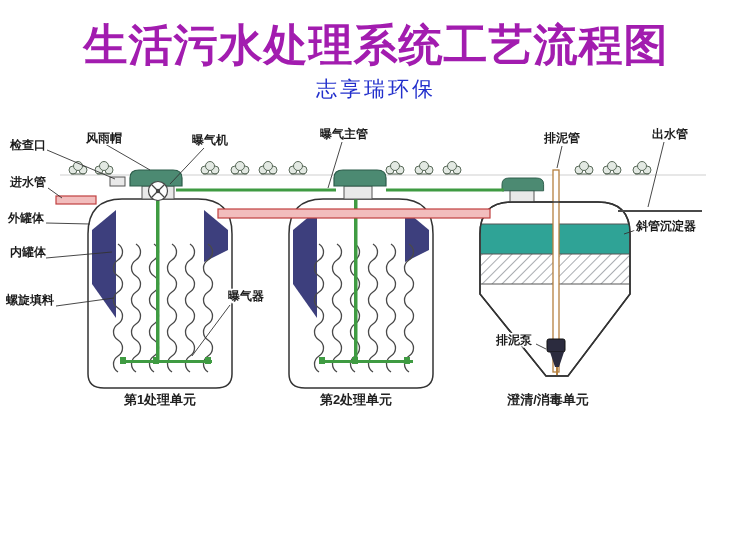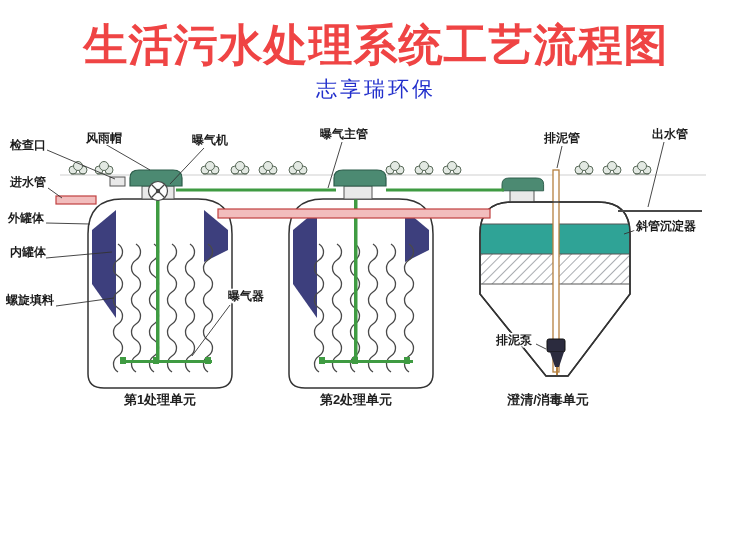"生活污水处理系统工艺流程图" .title { color: #ef4444 -> #a21caf }
